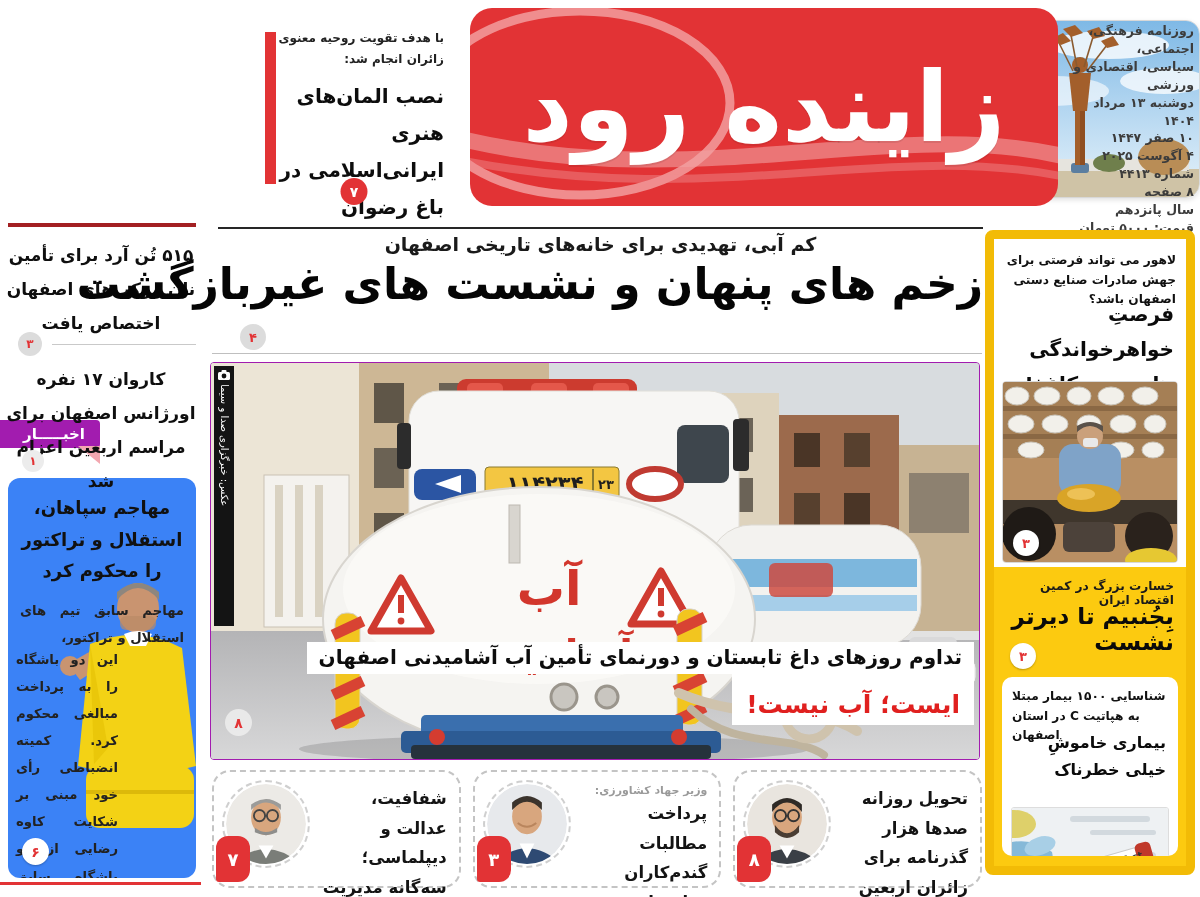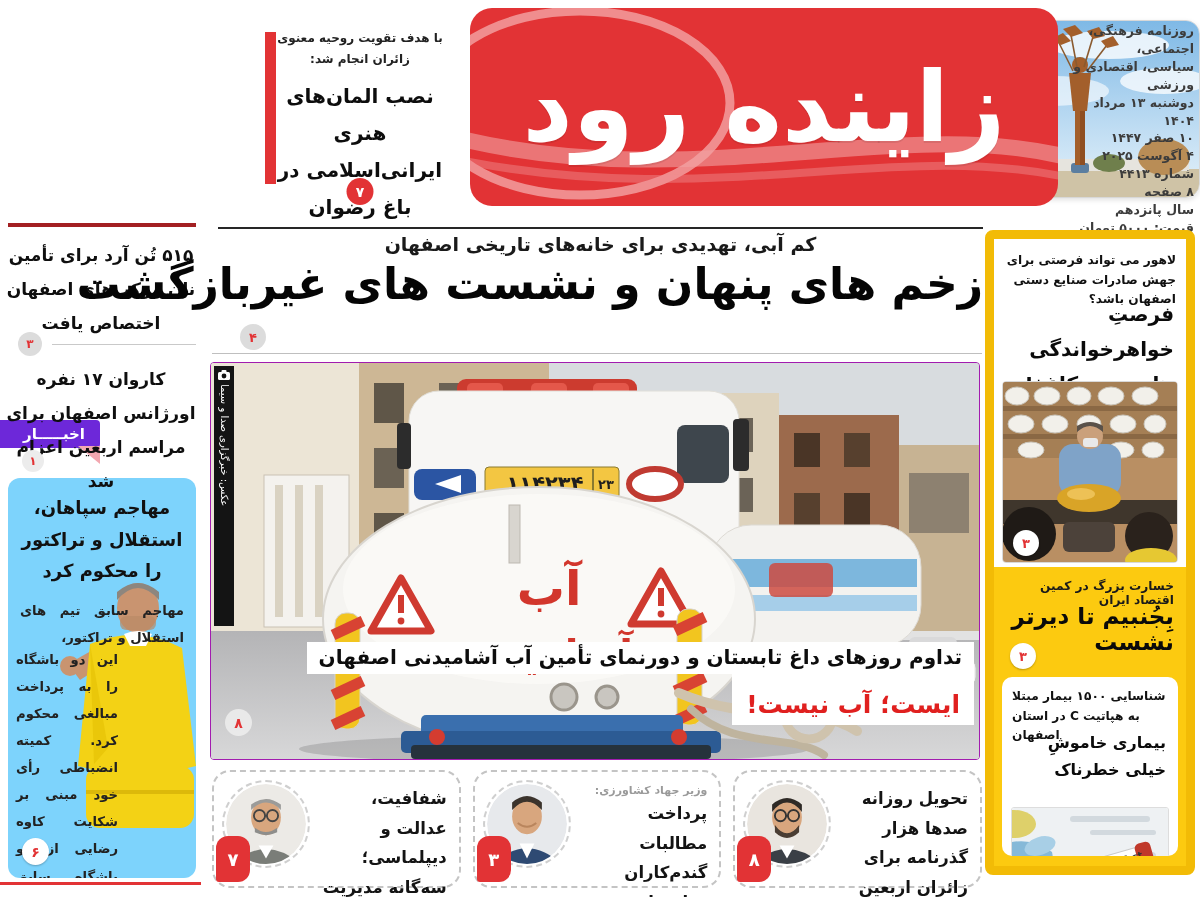"با هدف تقویت روحیه معنوی" .tl-article { left: 270px -> 264px; text-align: center -> none }
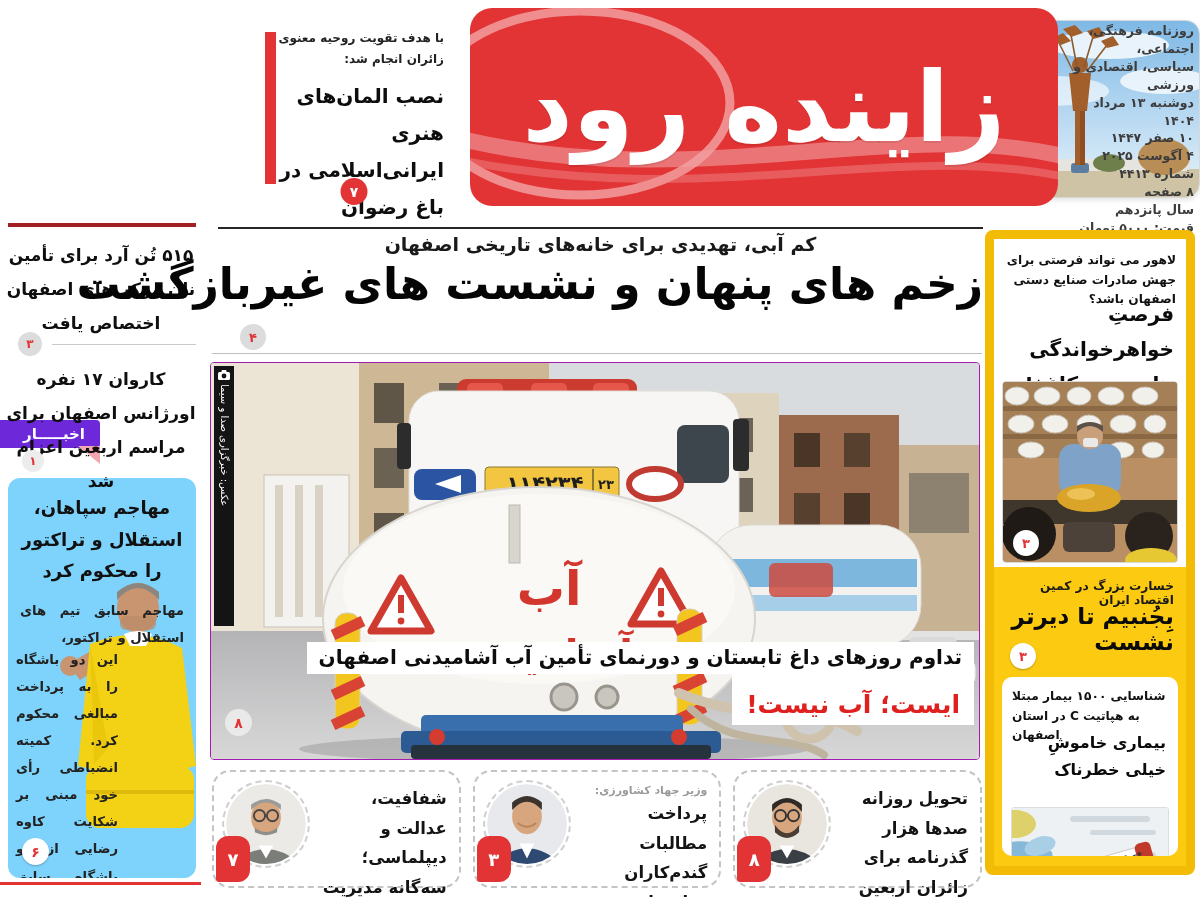"اخبـــــار" .ribbon { background: #6d28d9 -> #a21caf }
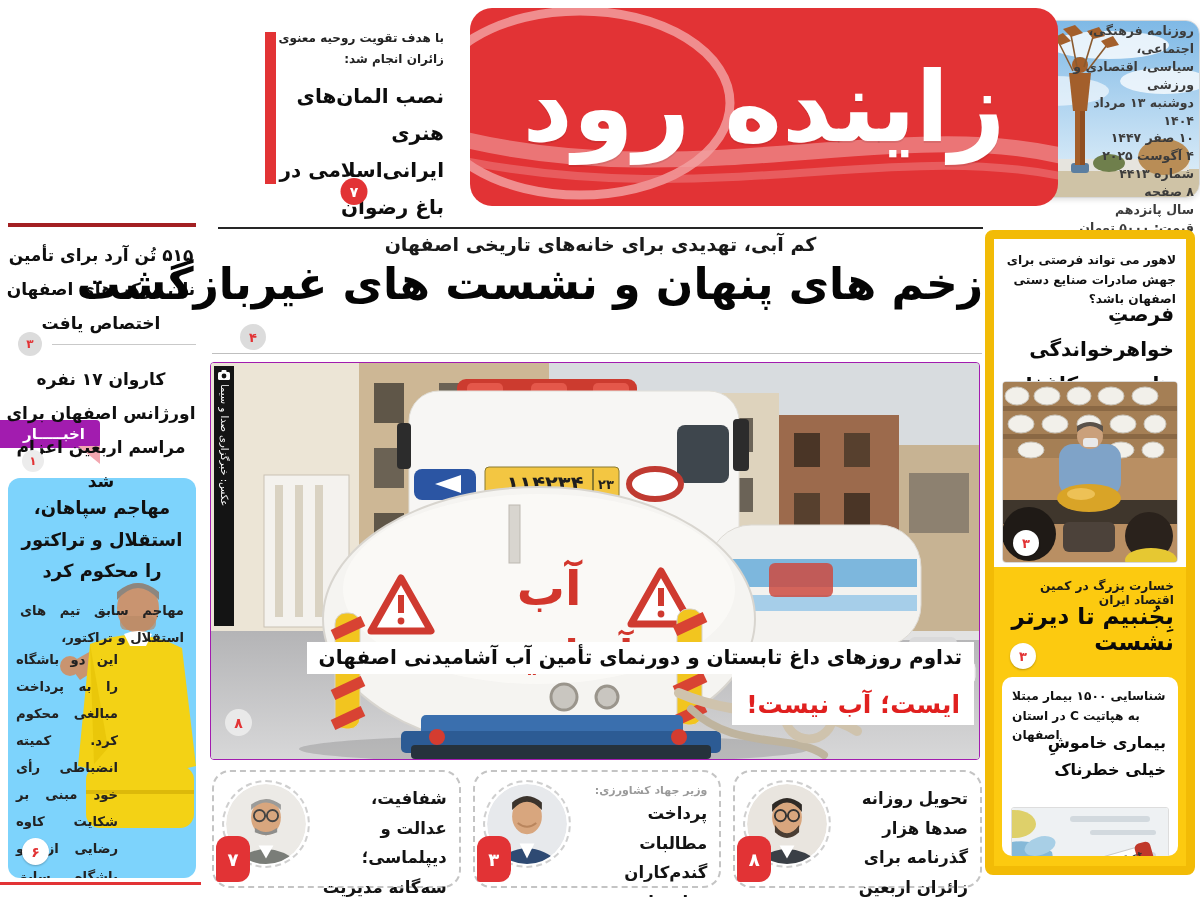"مهاجم سپاهان، استقلال و تراکتور" .football-card { background: #7dd3fc -> #3b82f6 }
